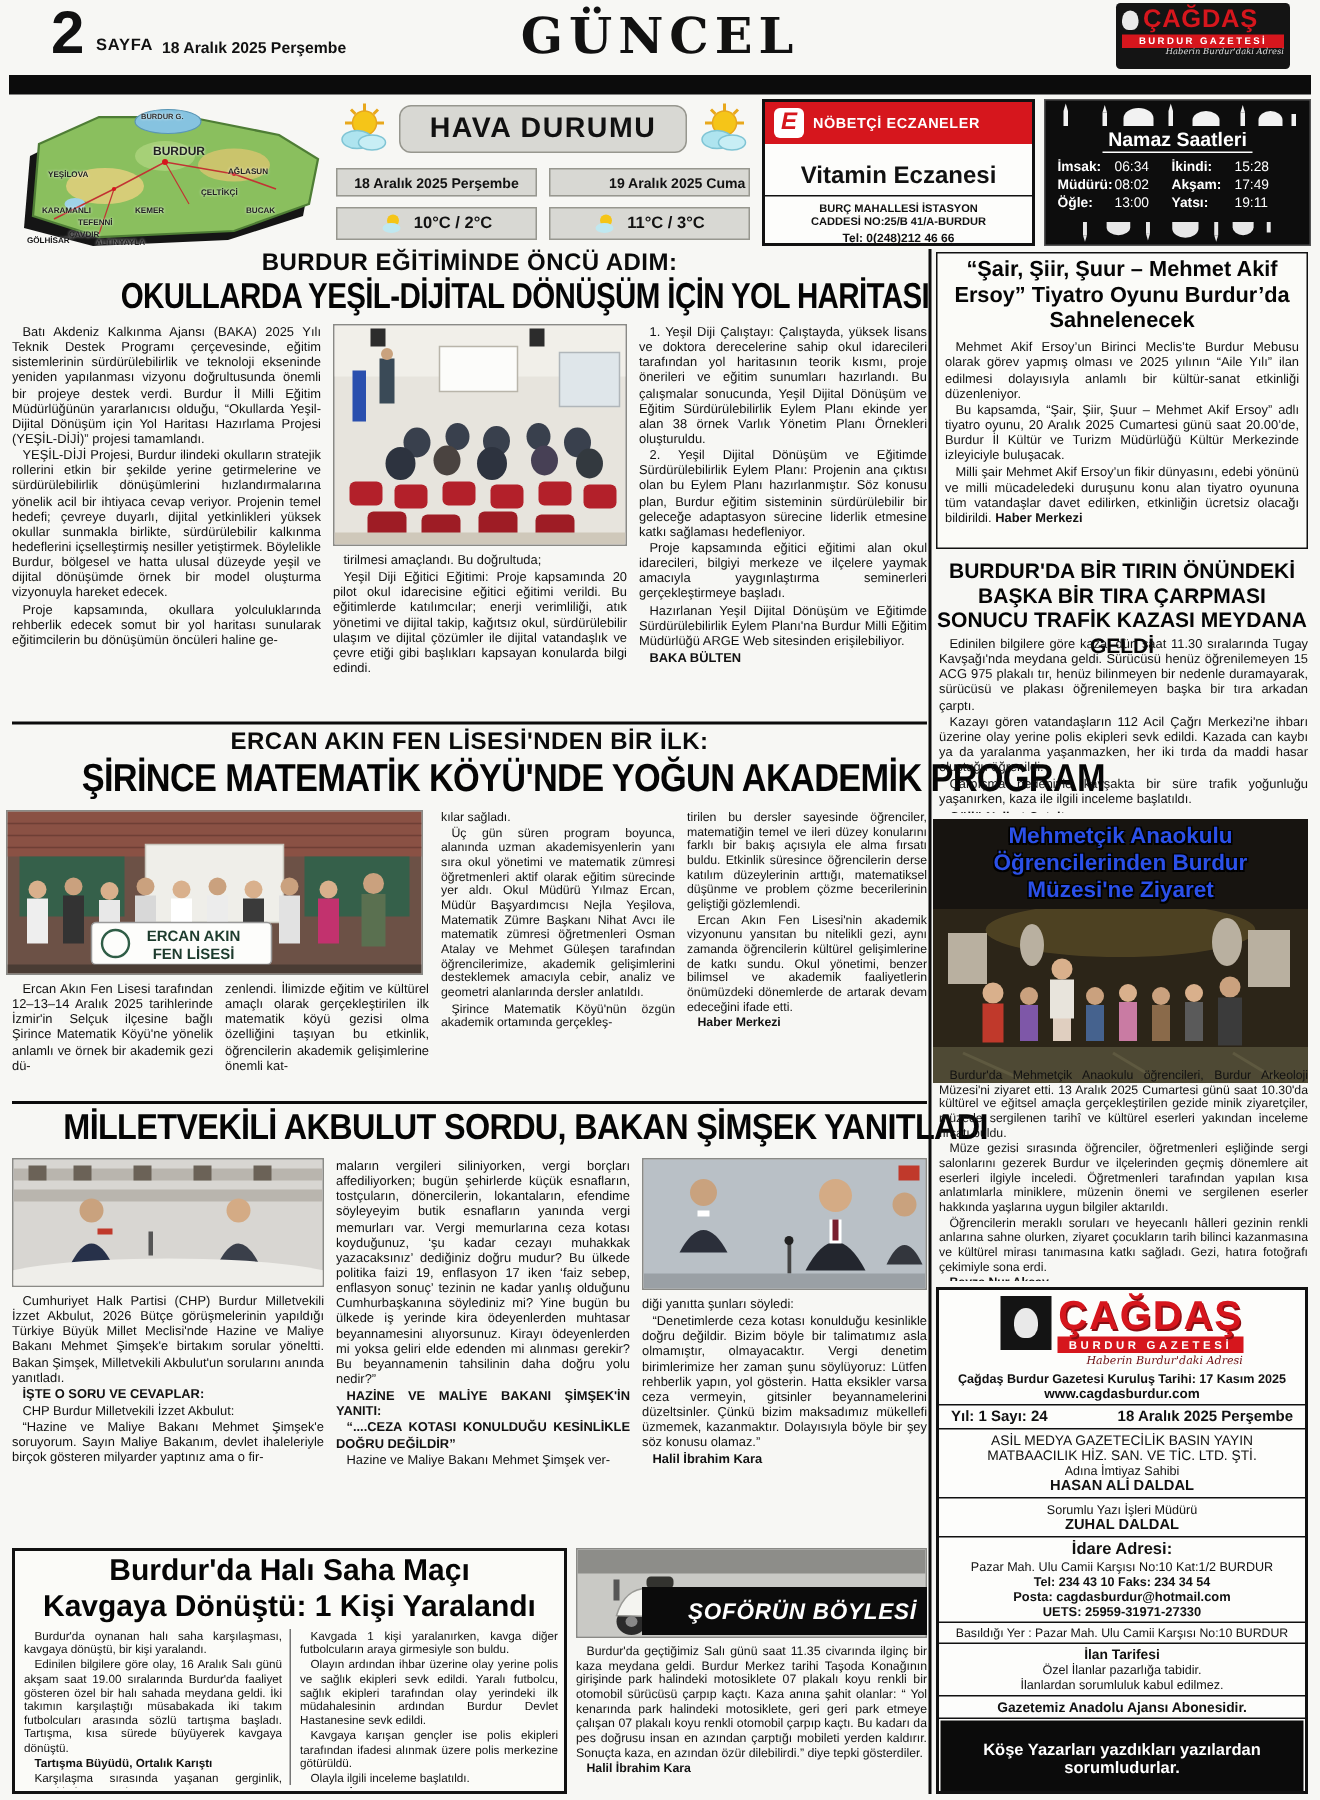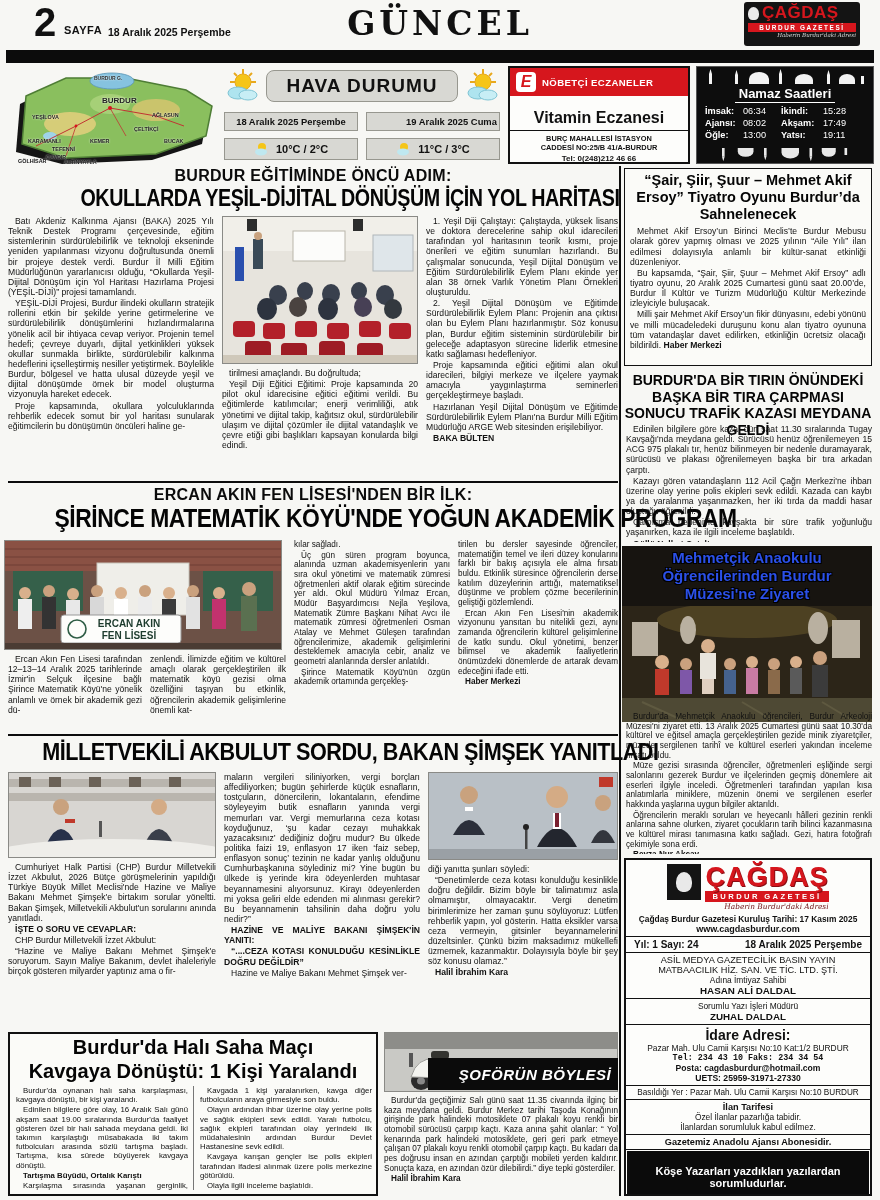"Ajansı:" span.prayer-label { text: Ajansı -> Müdürü }
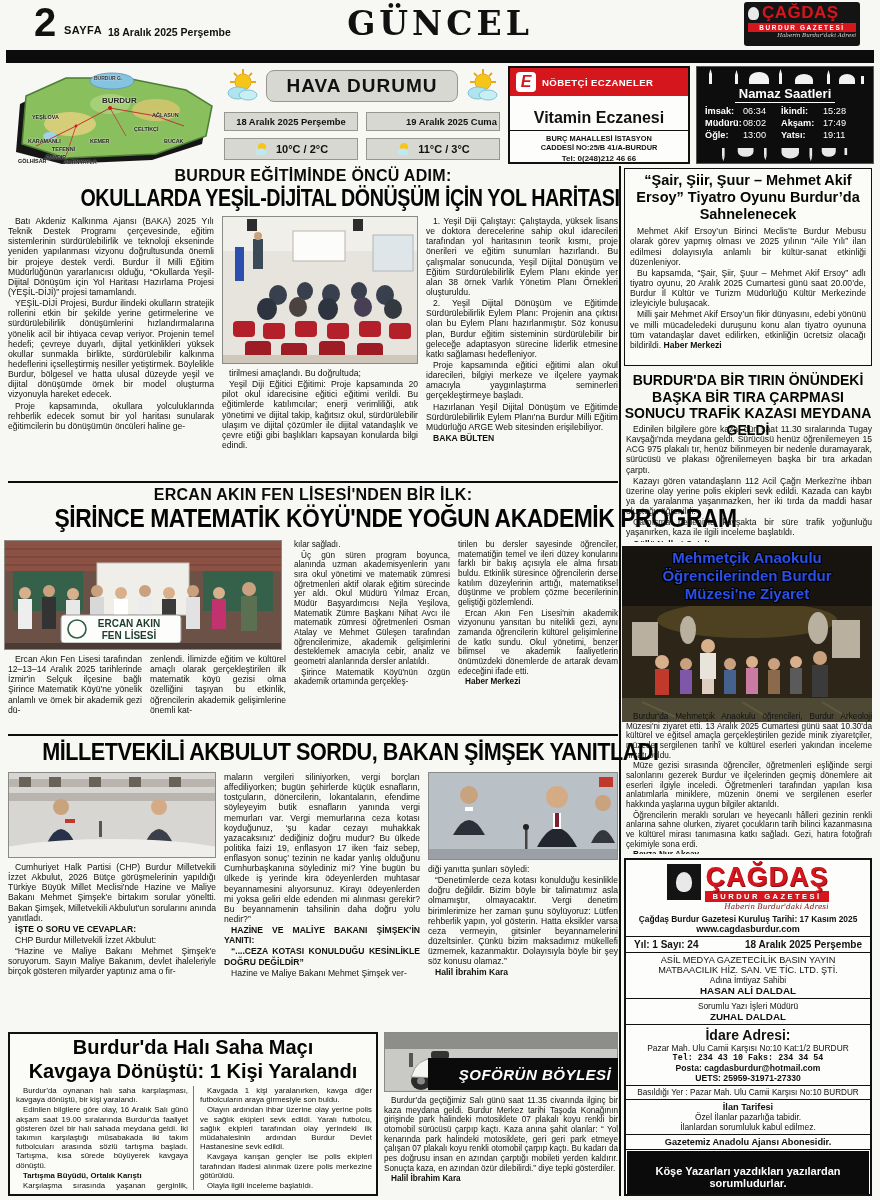"İdare Adresi:" div { font-size: 14px -> 11px }
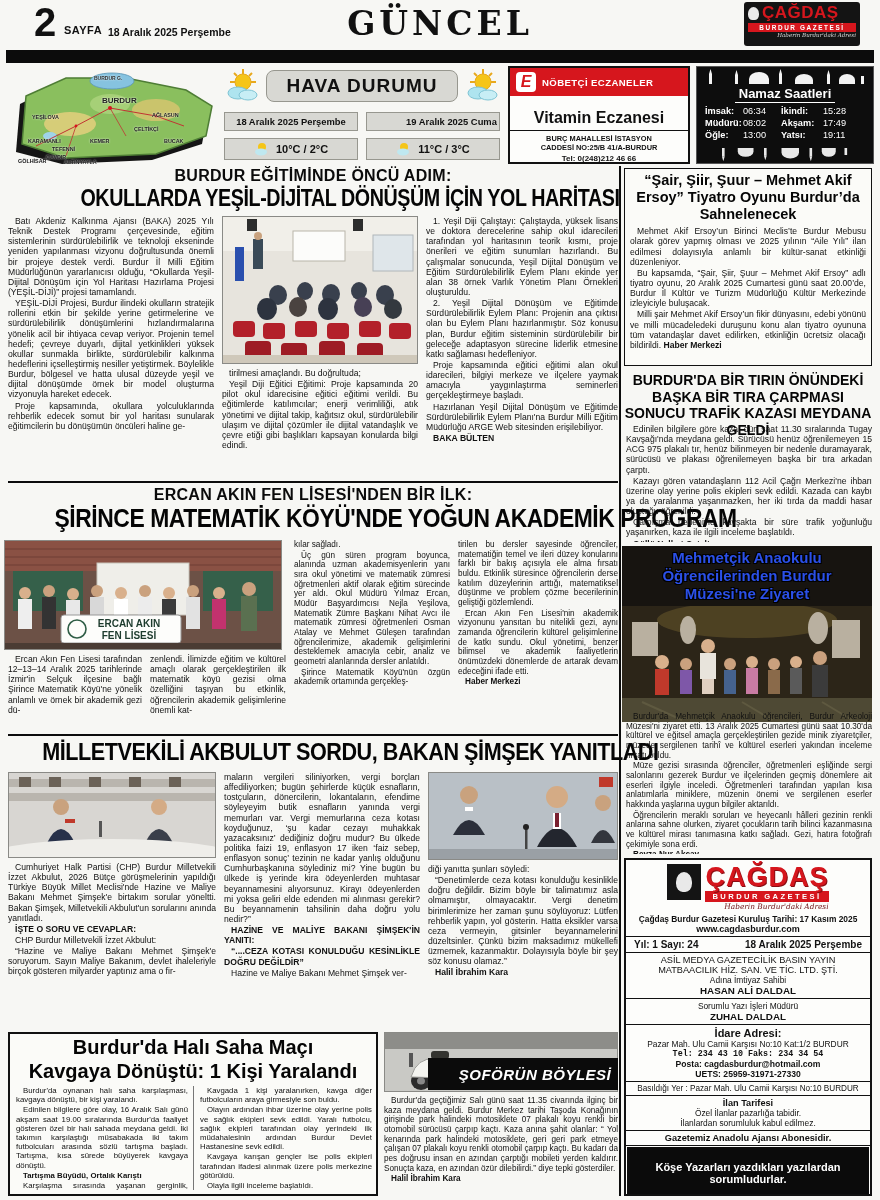"Tel: 234 43 10 Faks:" div { font-family: Liberation Mono, monospace -> none }
